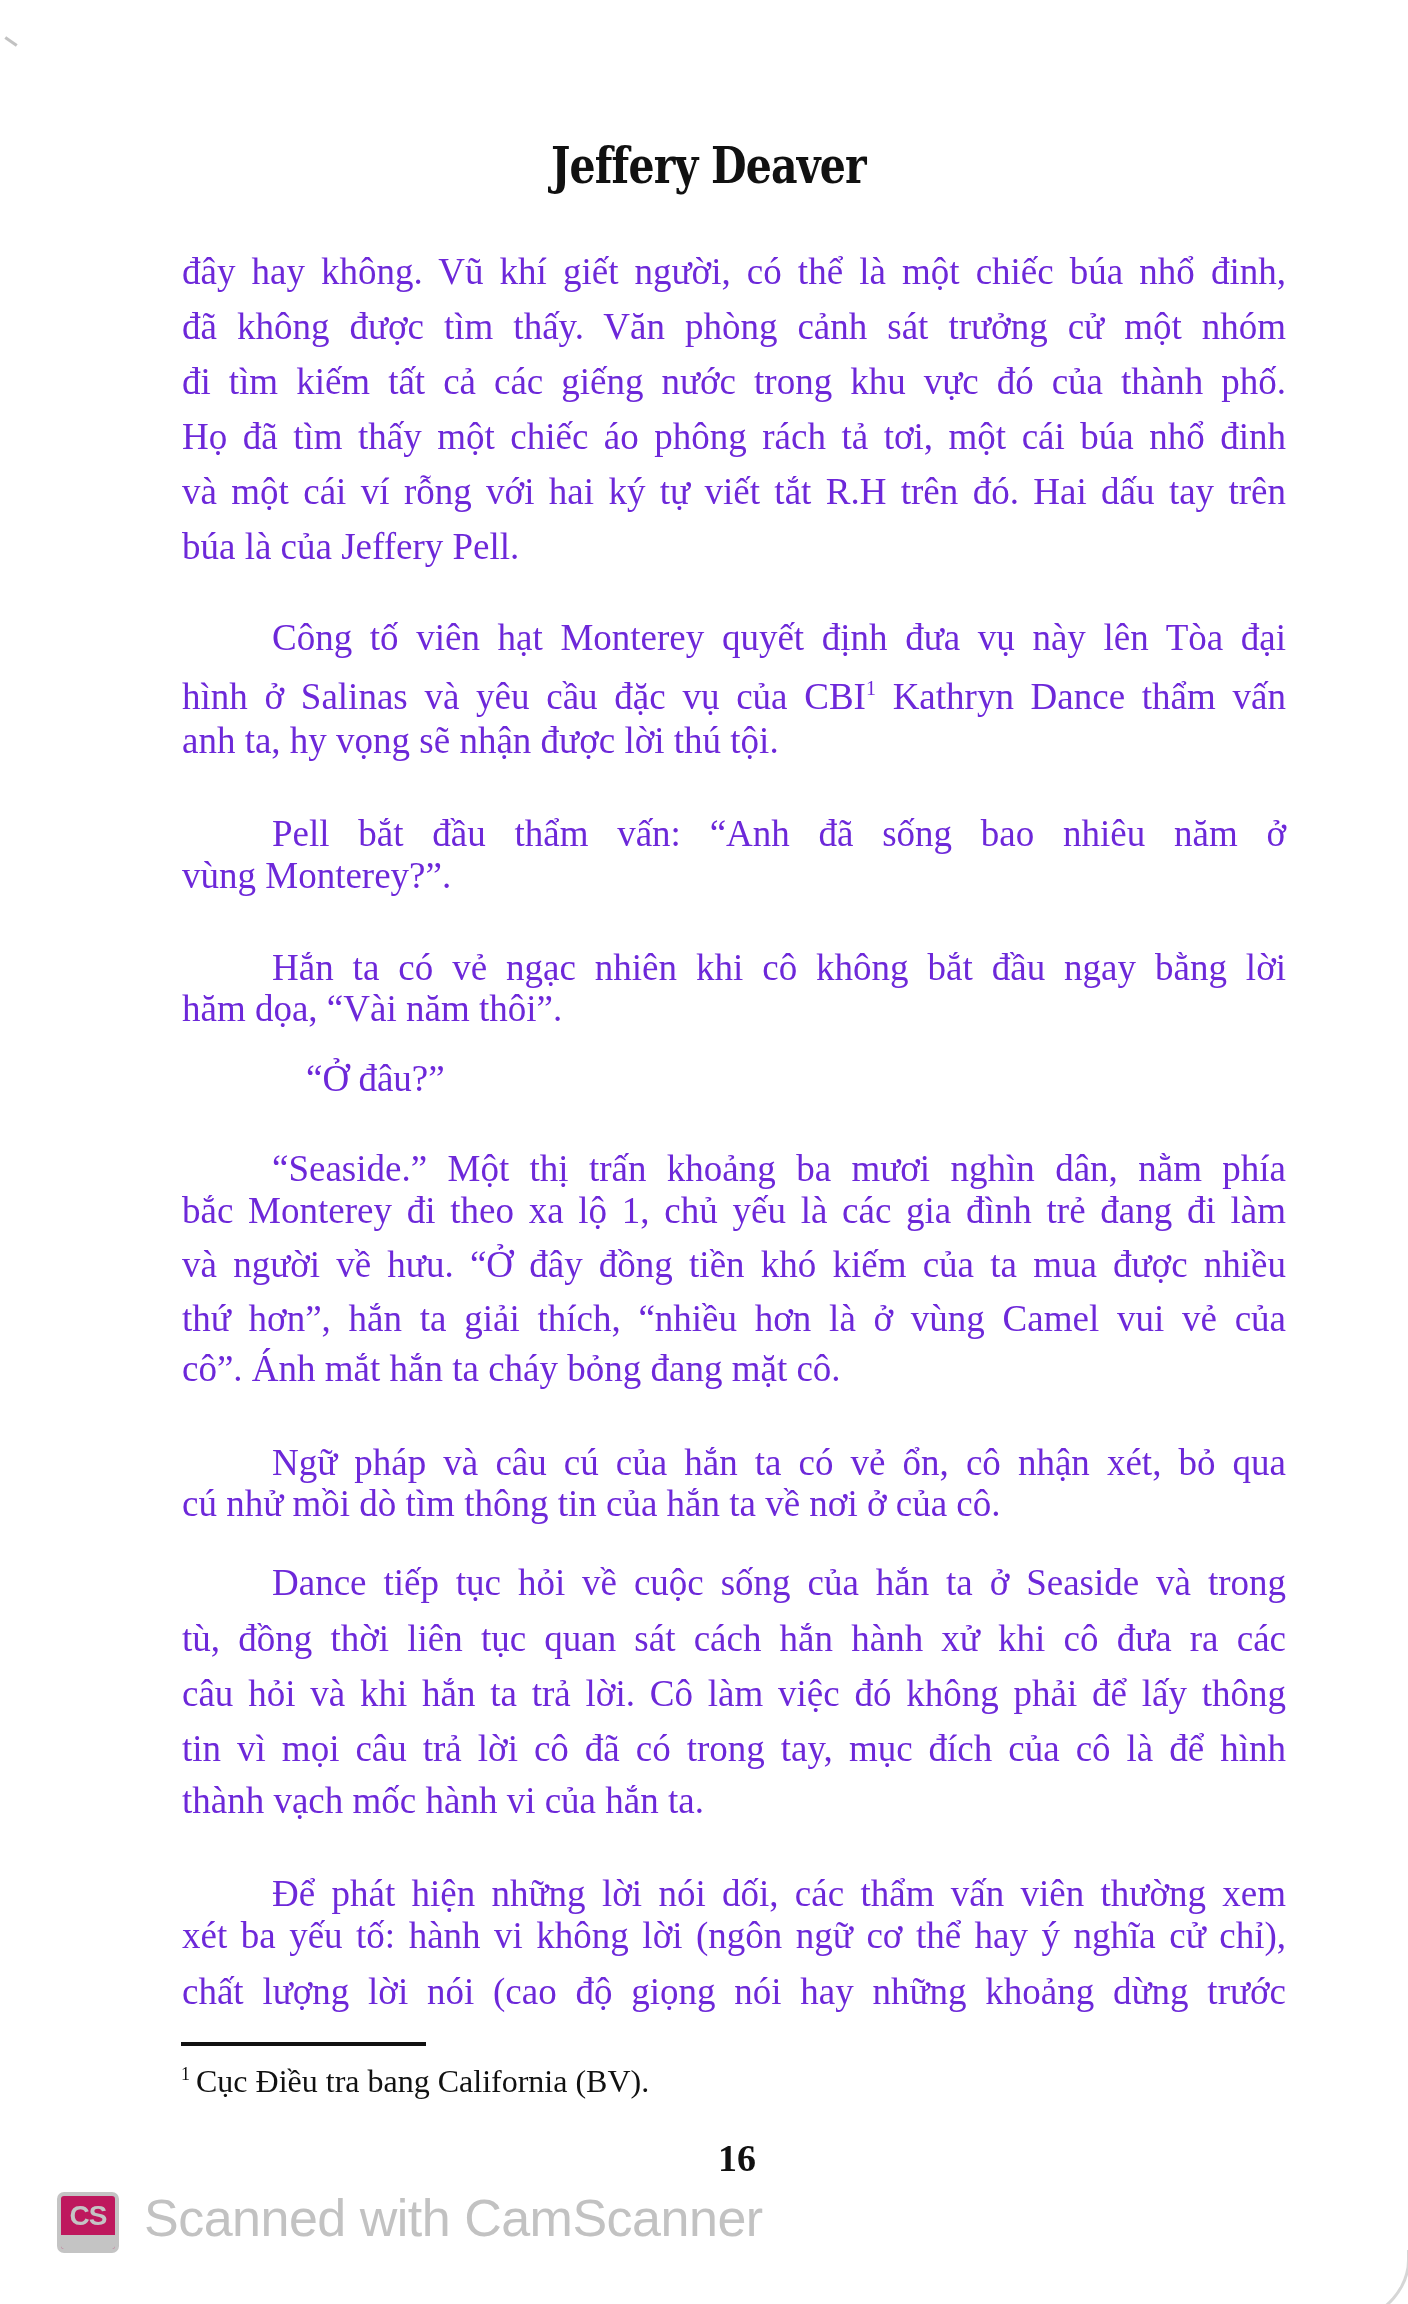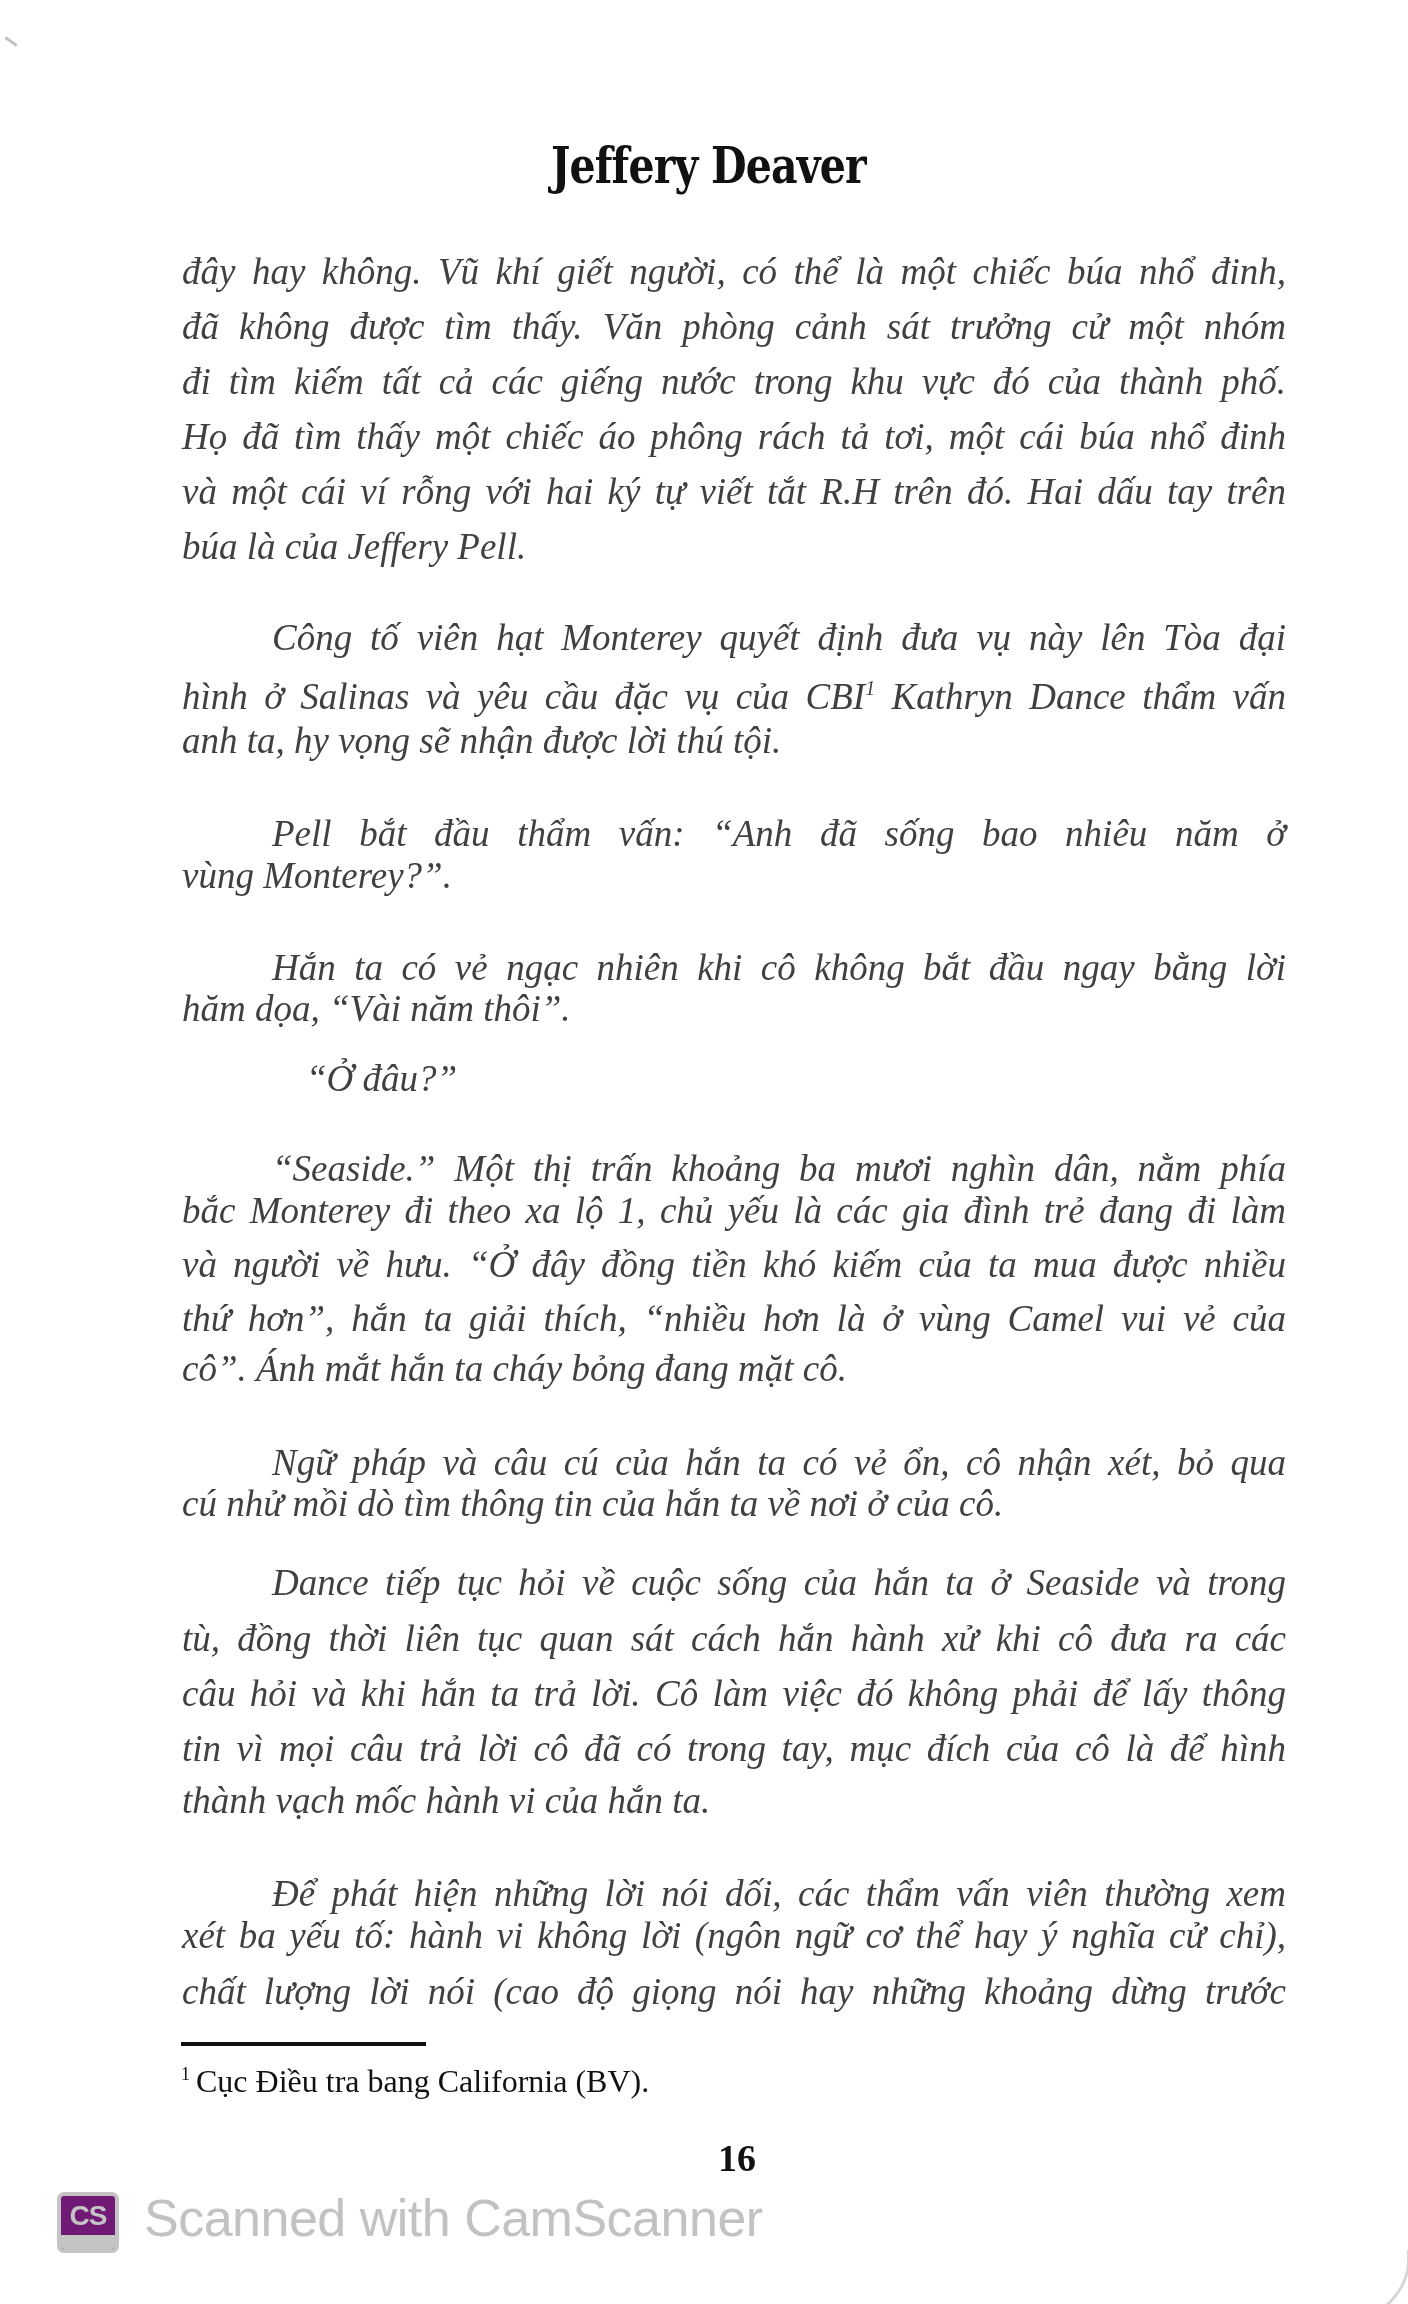"đây hay không. Vũ khí" .line { color: #404040 -> #6d28d9; font-style: italic -> none }
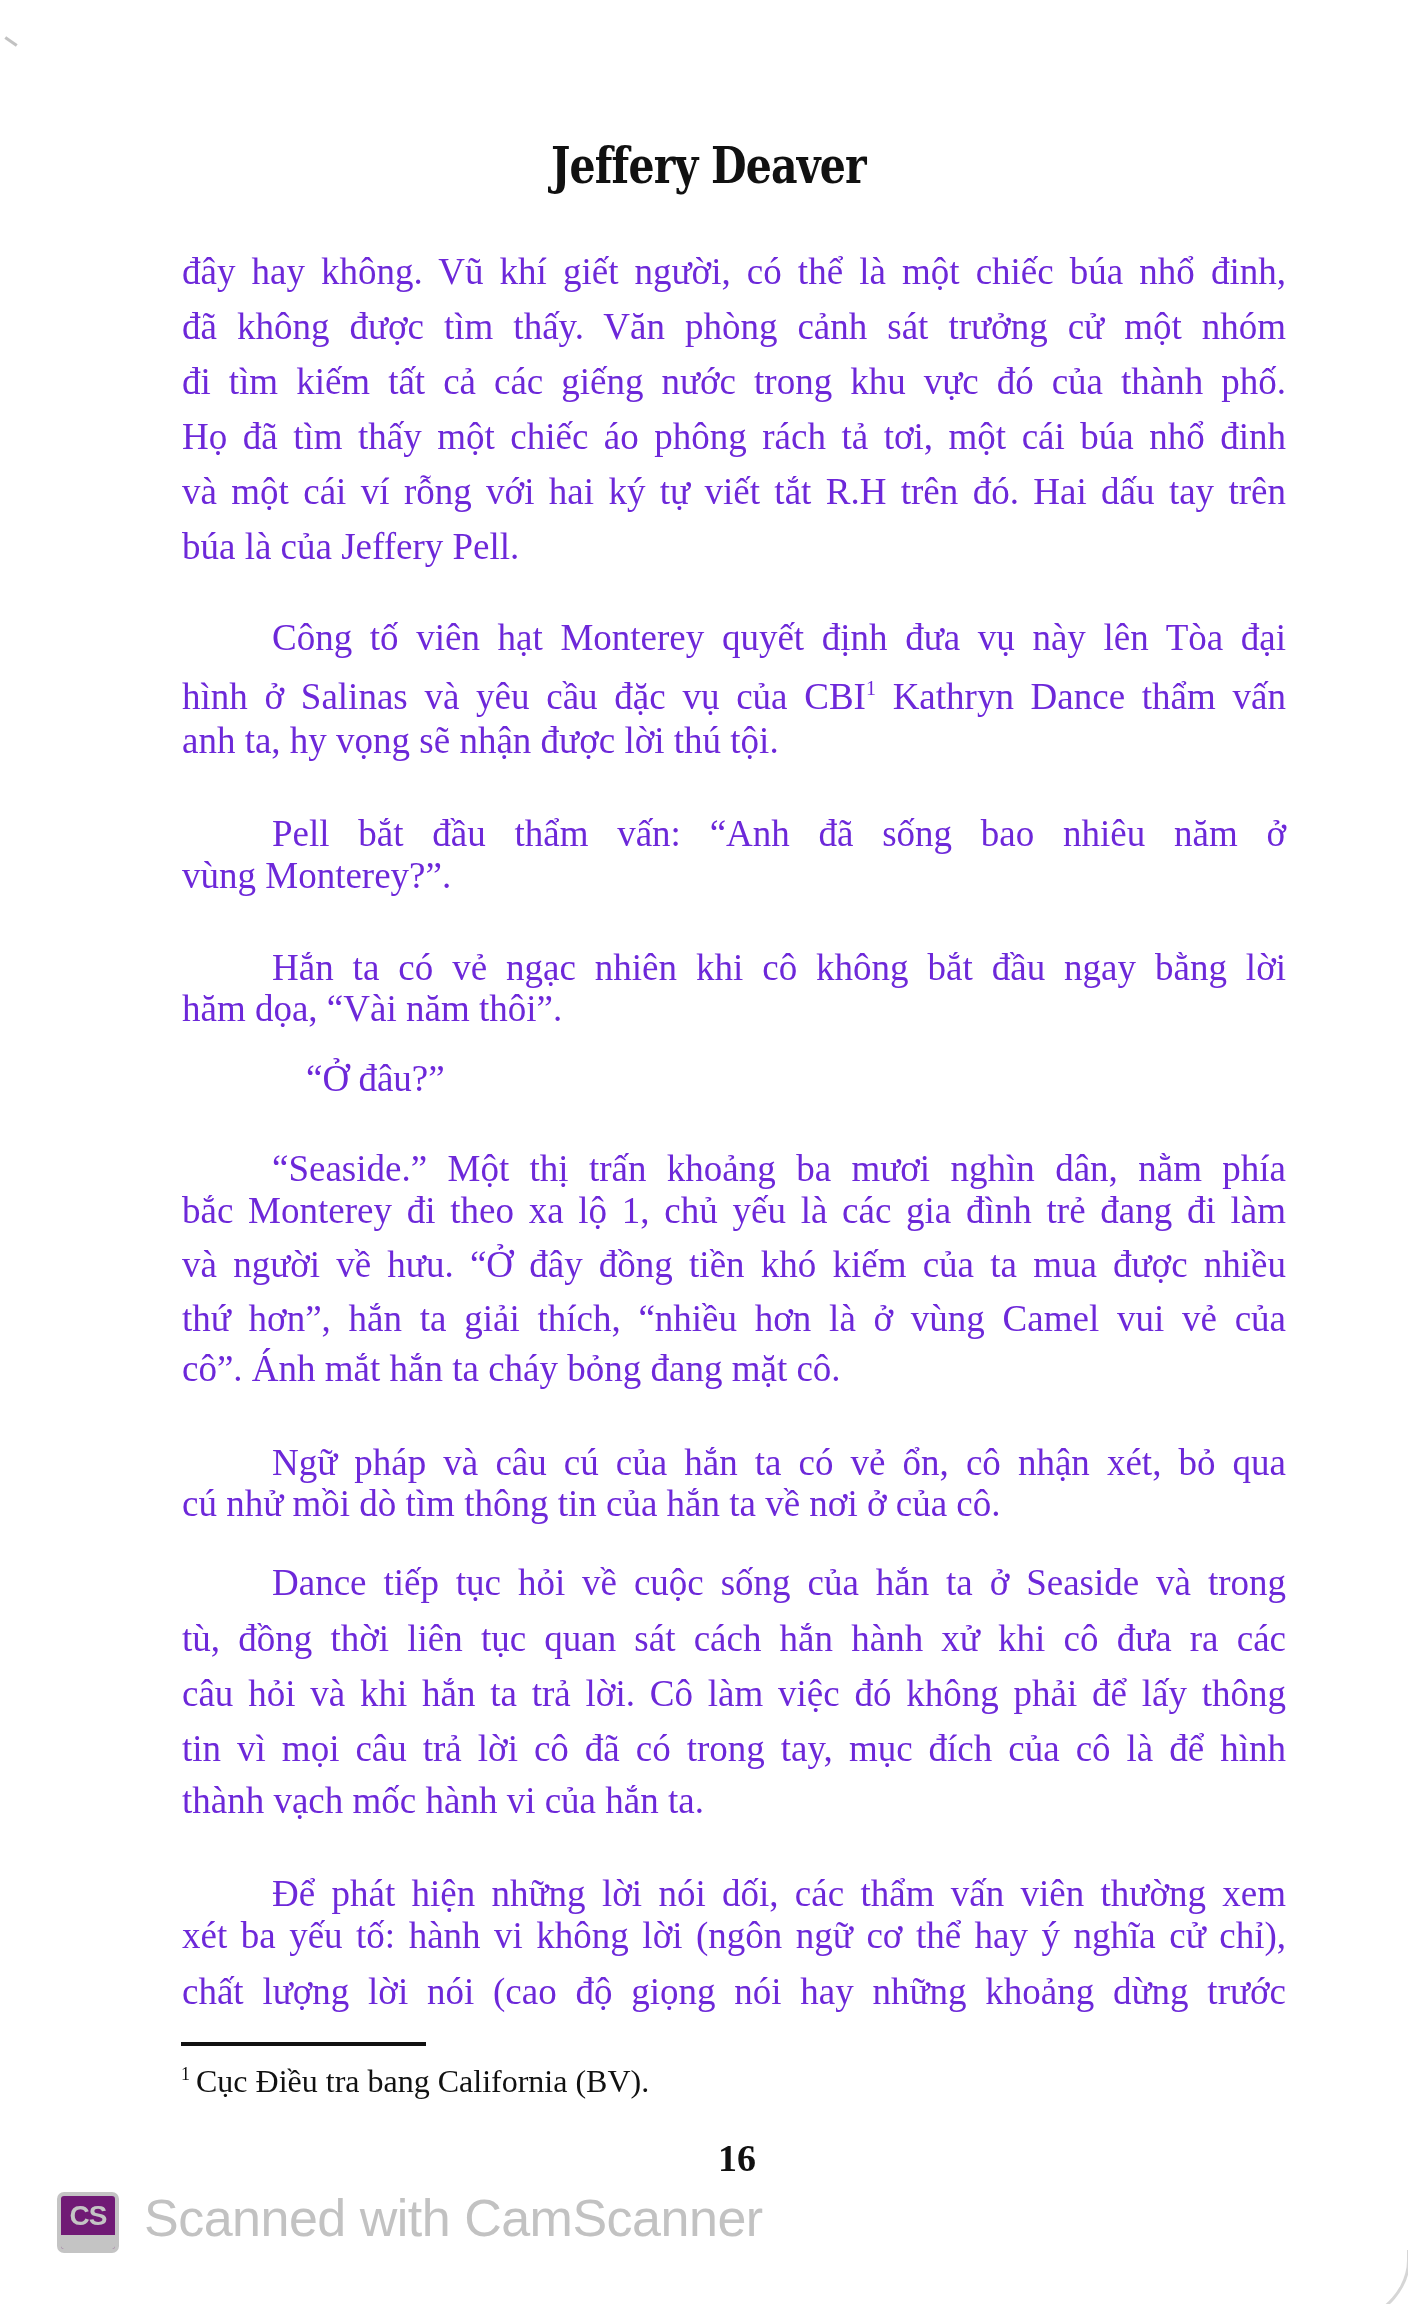"CS" .cs-logo { background: #701a75 -> #be185d }
